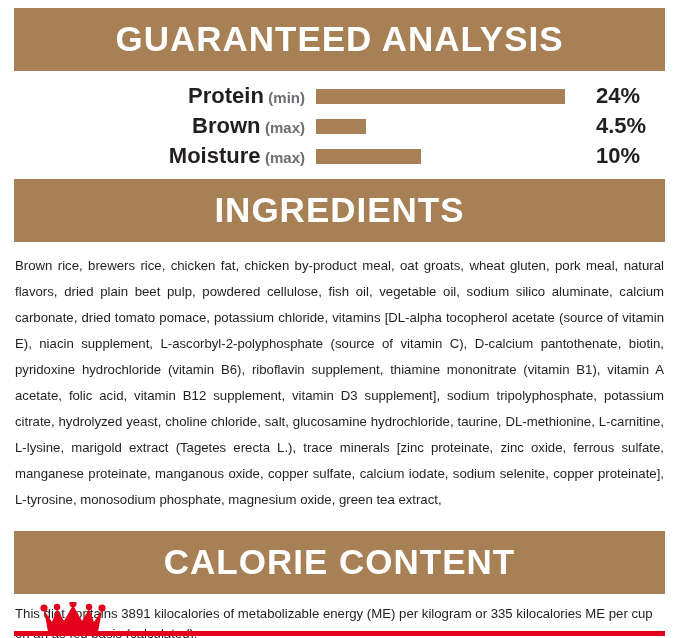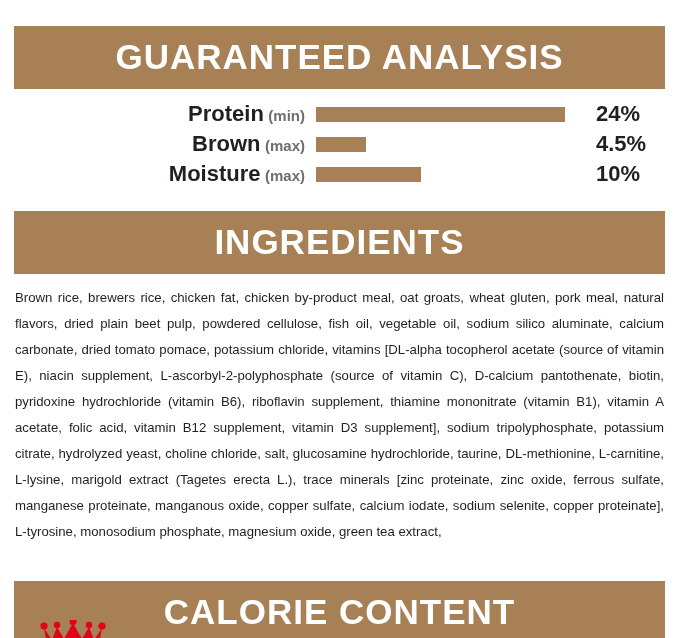"GUARANTEED ANALYSIS" #ga-band { margin-top: 26px -> 8px }
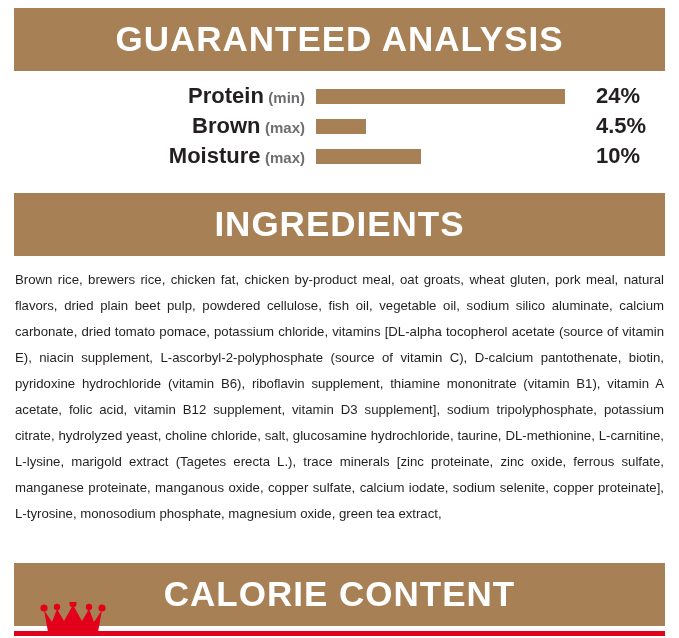"INGREDIENTS" #ing-band { margin-top: 22px -> 8px }
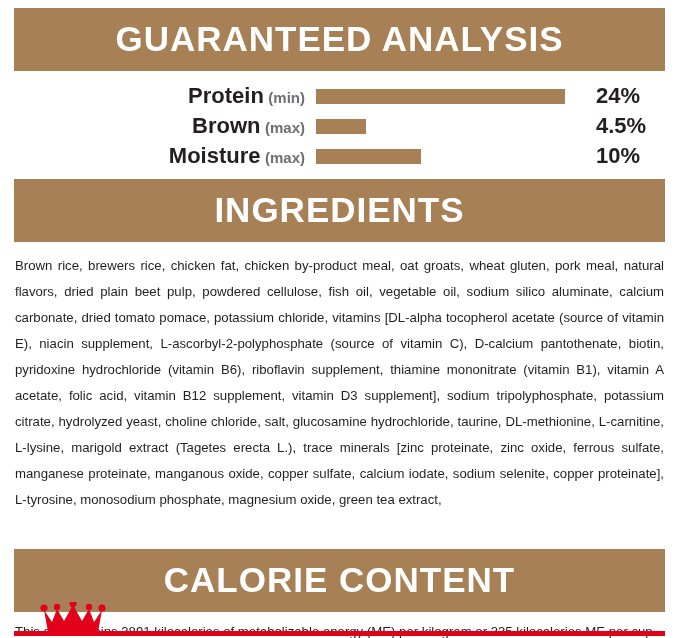"CALORIE CONTENT" #cal-band { margin-top: 36px -> 18px }
